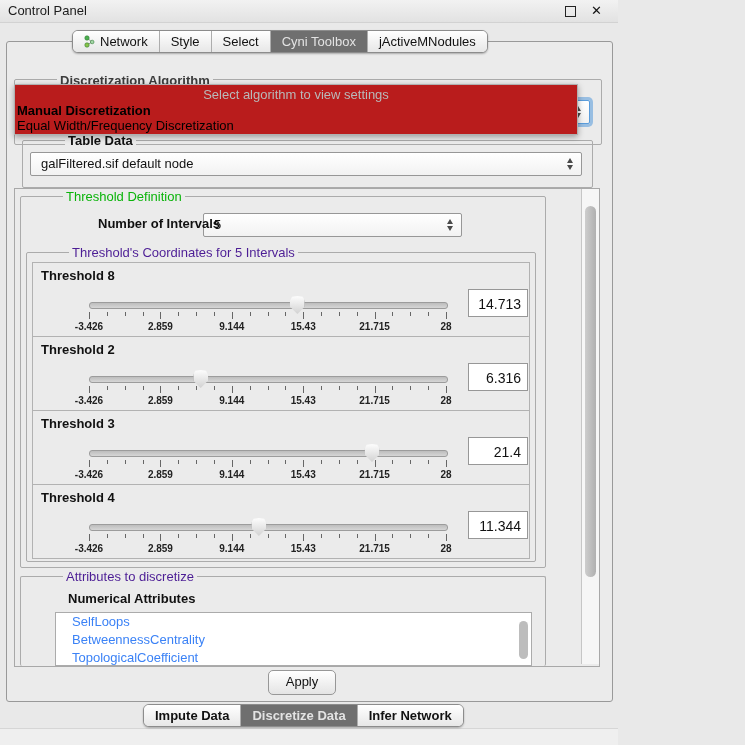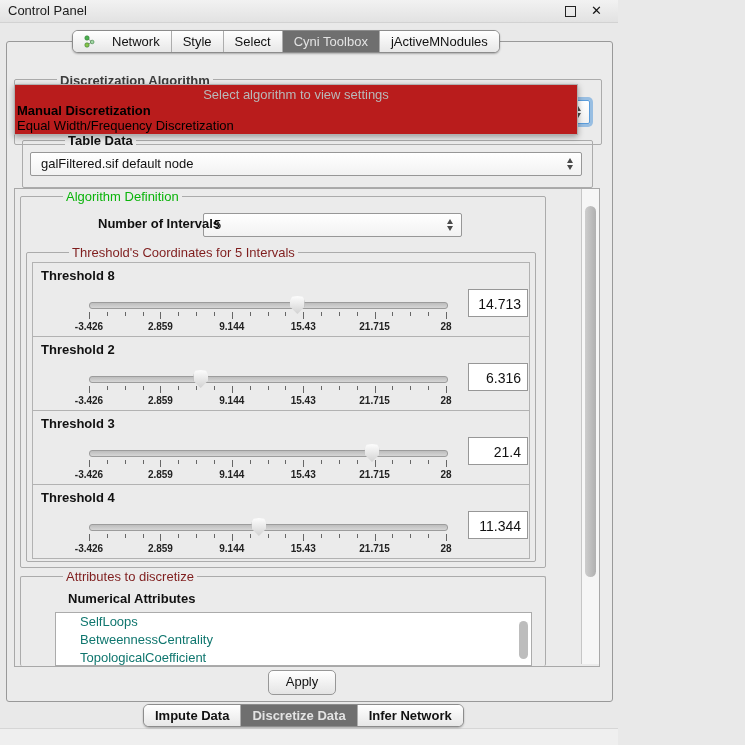"Network" .seg-tab { gap: 17px -> 5px }
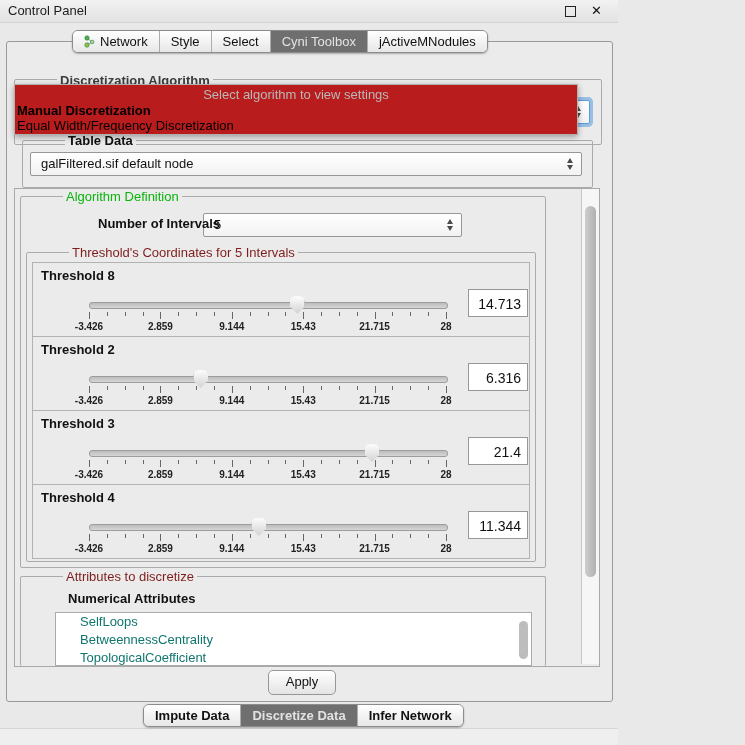"Algorithm Definition" span.group-label { text: Algorithm -> Threshold }
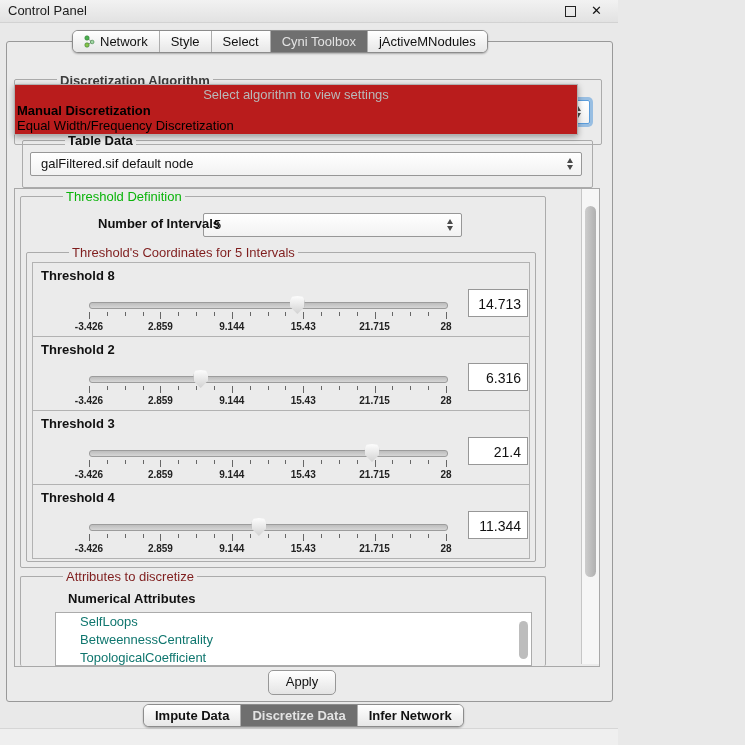"Threshold's Coordinates for 5 Intervals" .lbl-blue { color: #7f1d1d -> #4c1d95 }
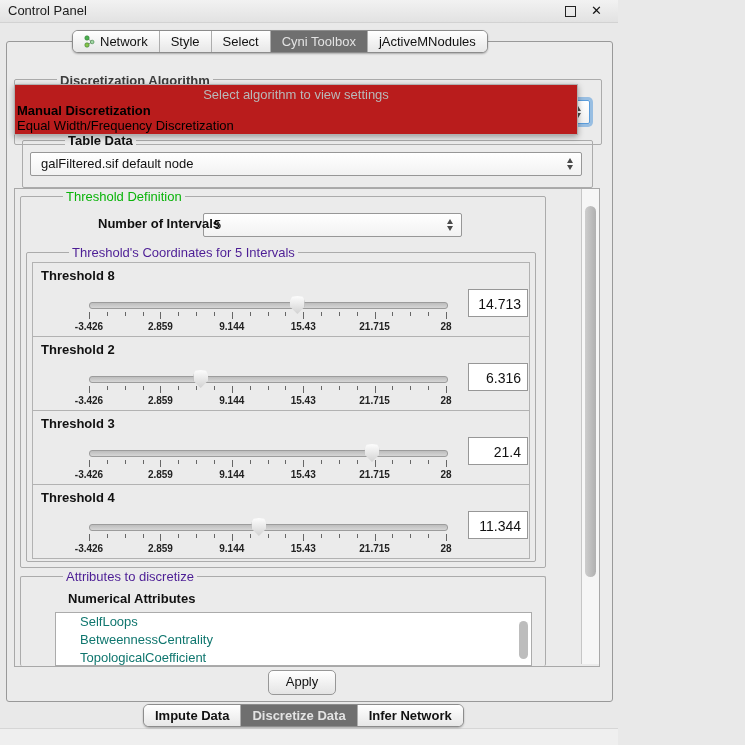"SelfLoops" .list-item { color: #0f766e -> #3b82f6; padding-left: 24px -> 16px }
